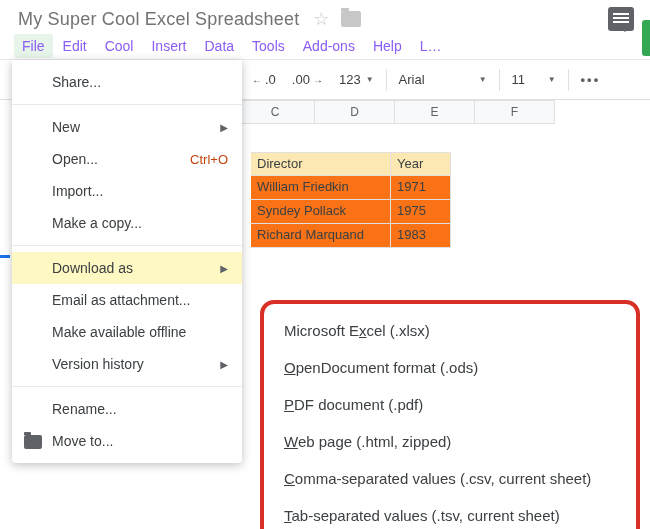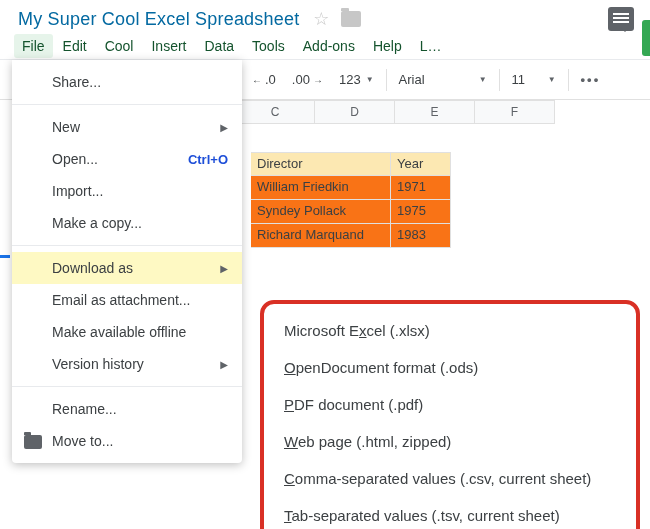"My Super Cool Excel Spreadsheet" .doc-title { color: #0369a1 -> #737373 }
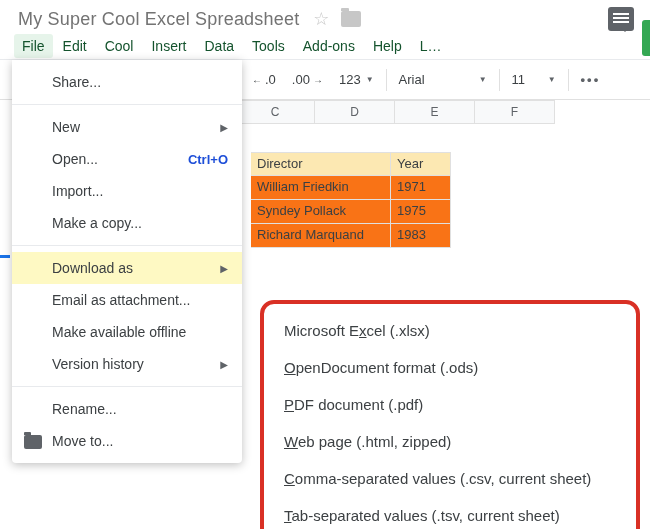"File" .menubar { color: #14532d -> #8b5cf6 }
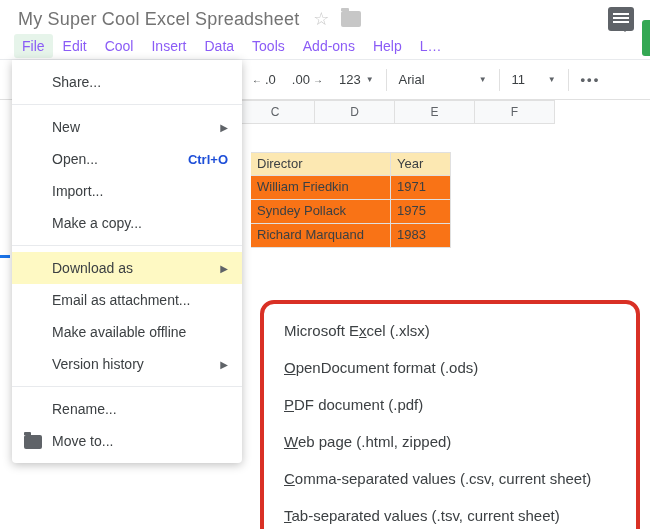"Ctrl+O" .fm-shortcut { color: #1d4ed8 -> #c2410c; font-weight: bold -> none }
